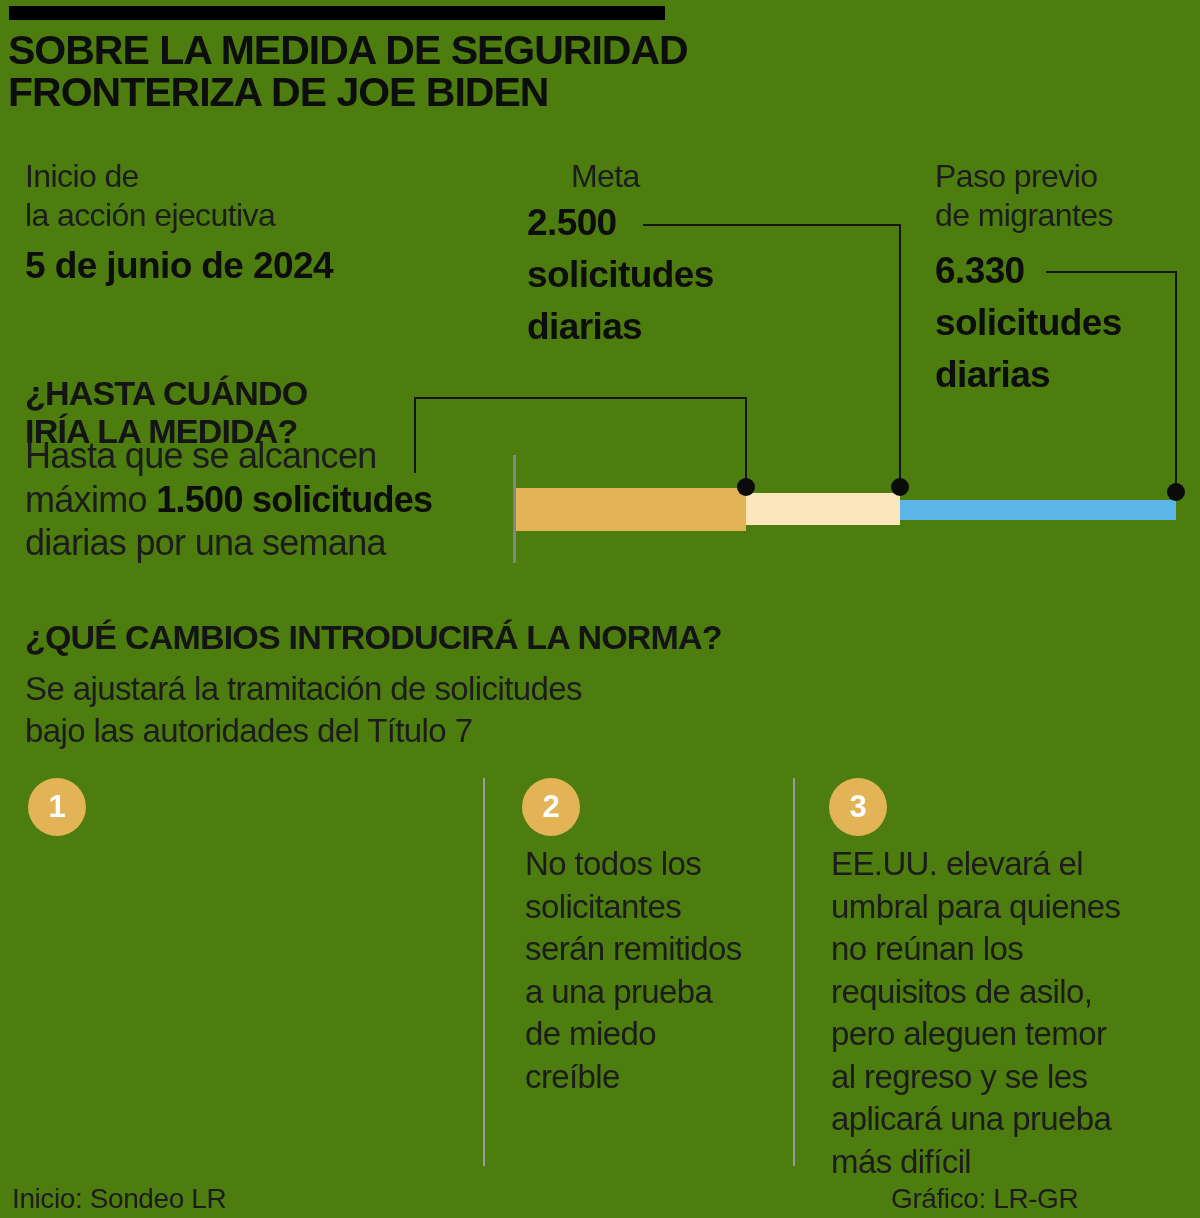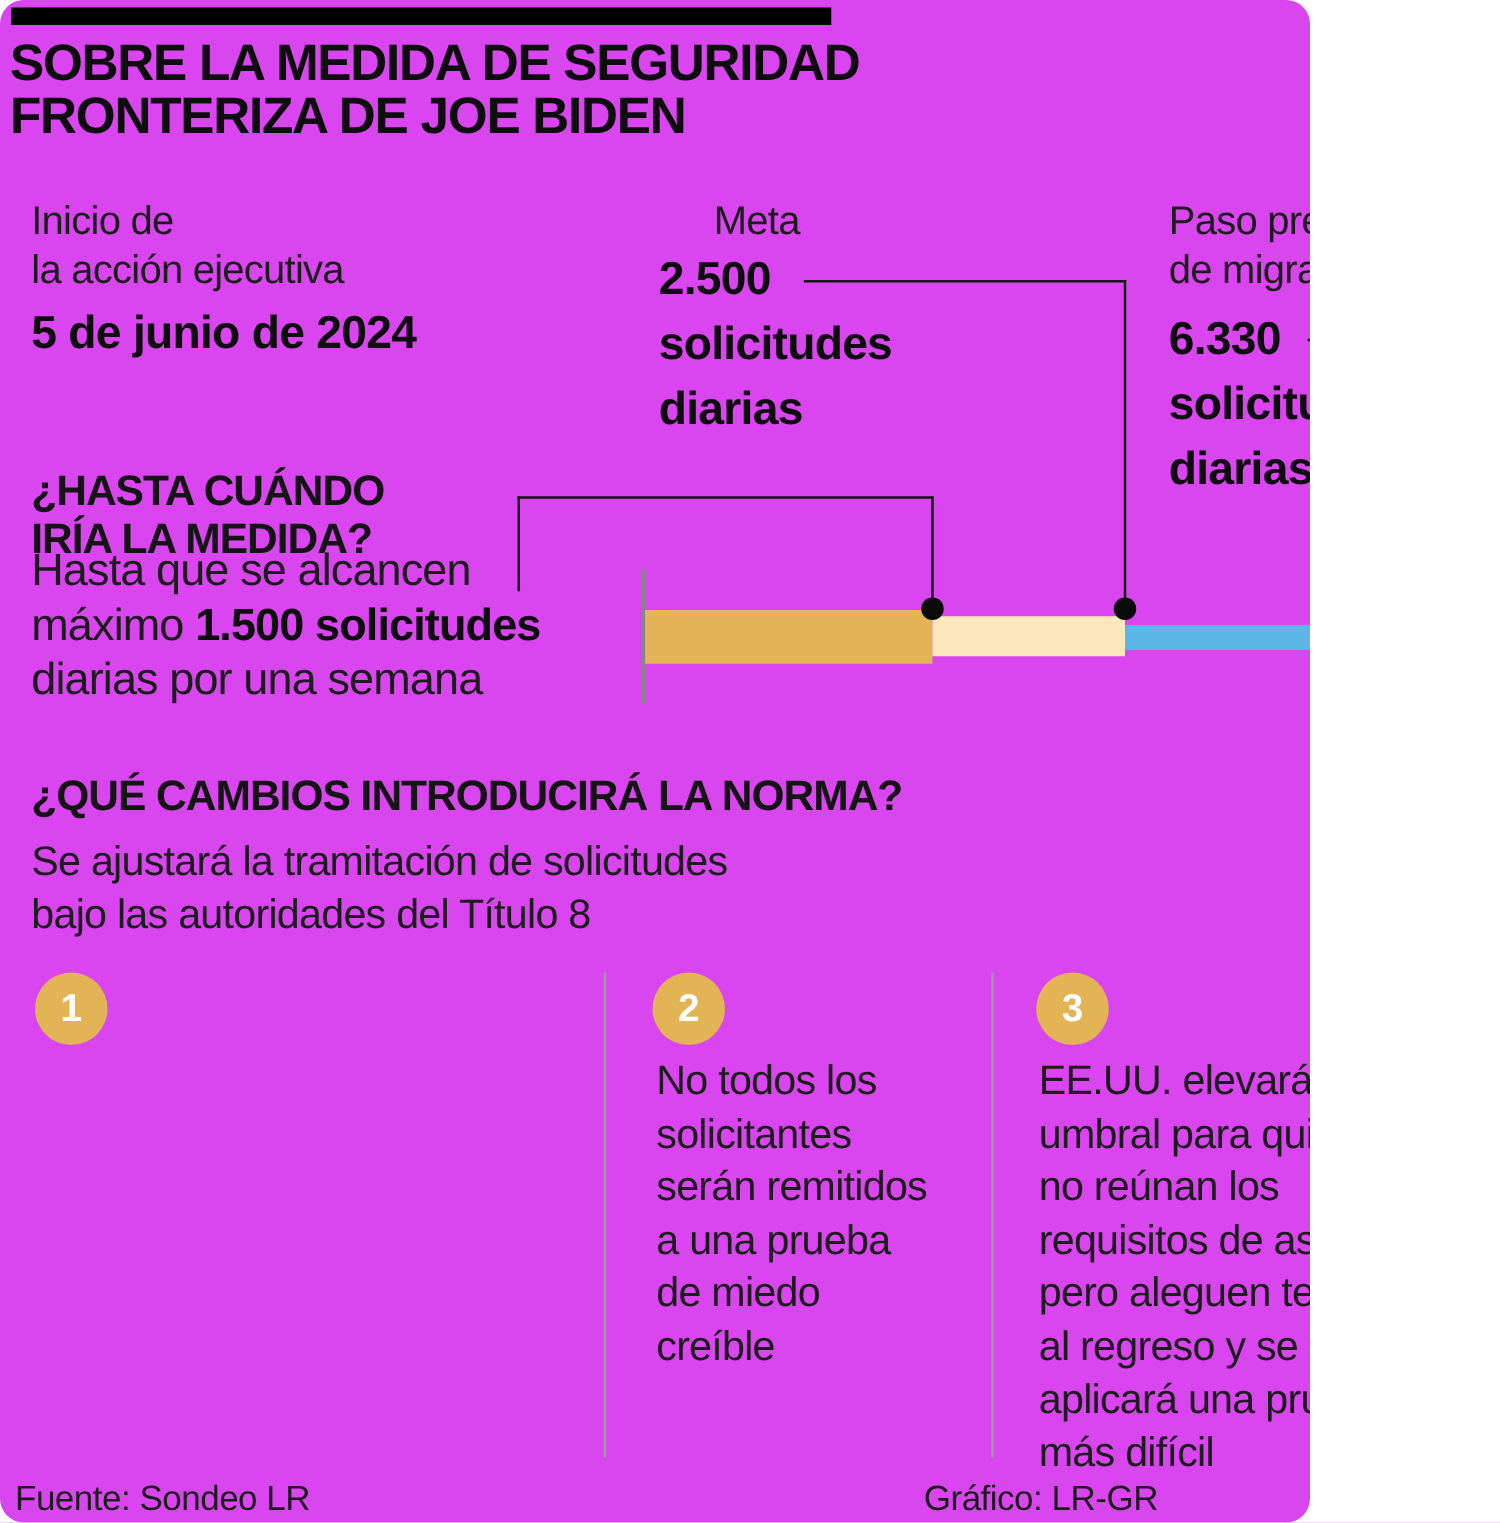"SOBRE LA MEDIDA DE SEGURIDAD" .stage { background: #d946ef -> #4d7c0f; border-radius: 19px -> none; width: 1048px -> 1200px }
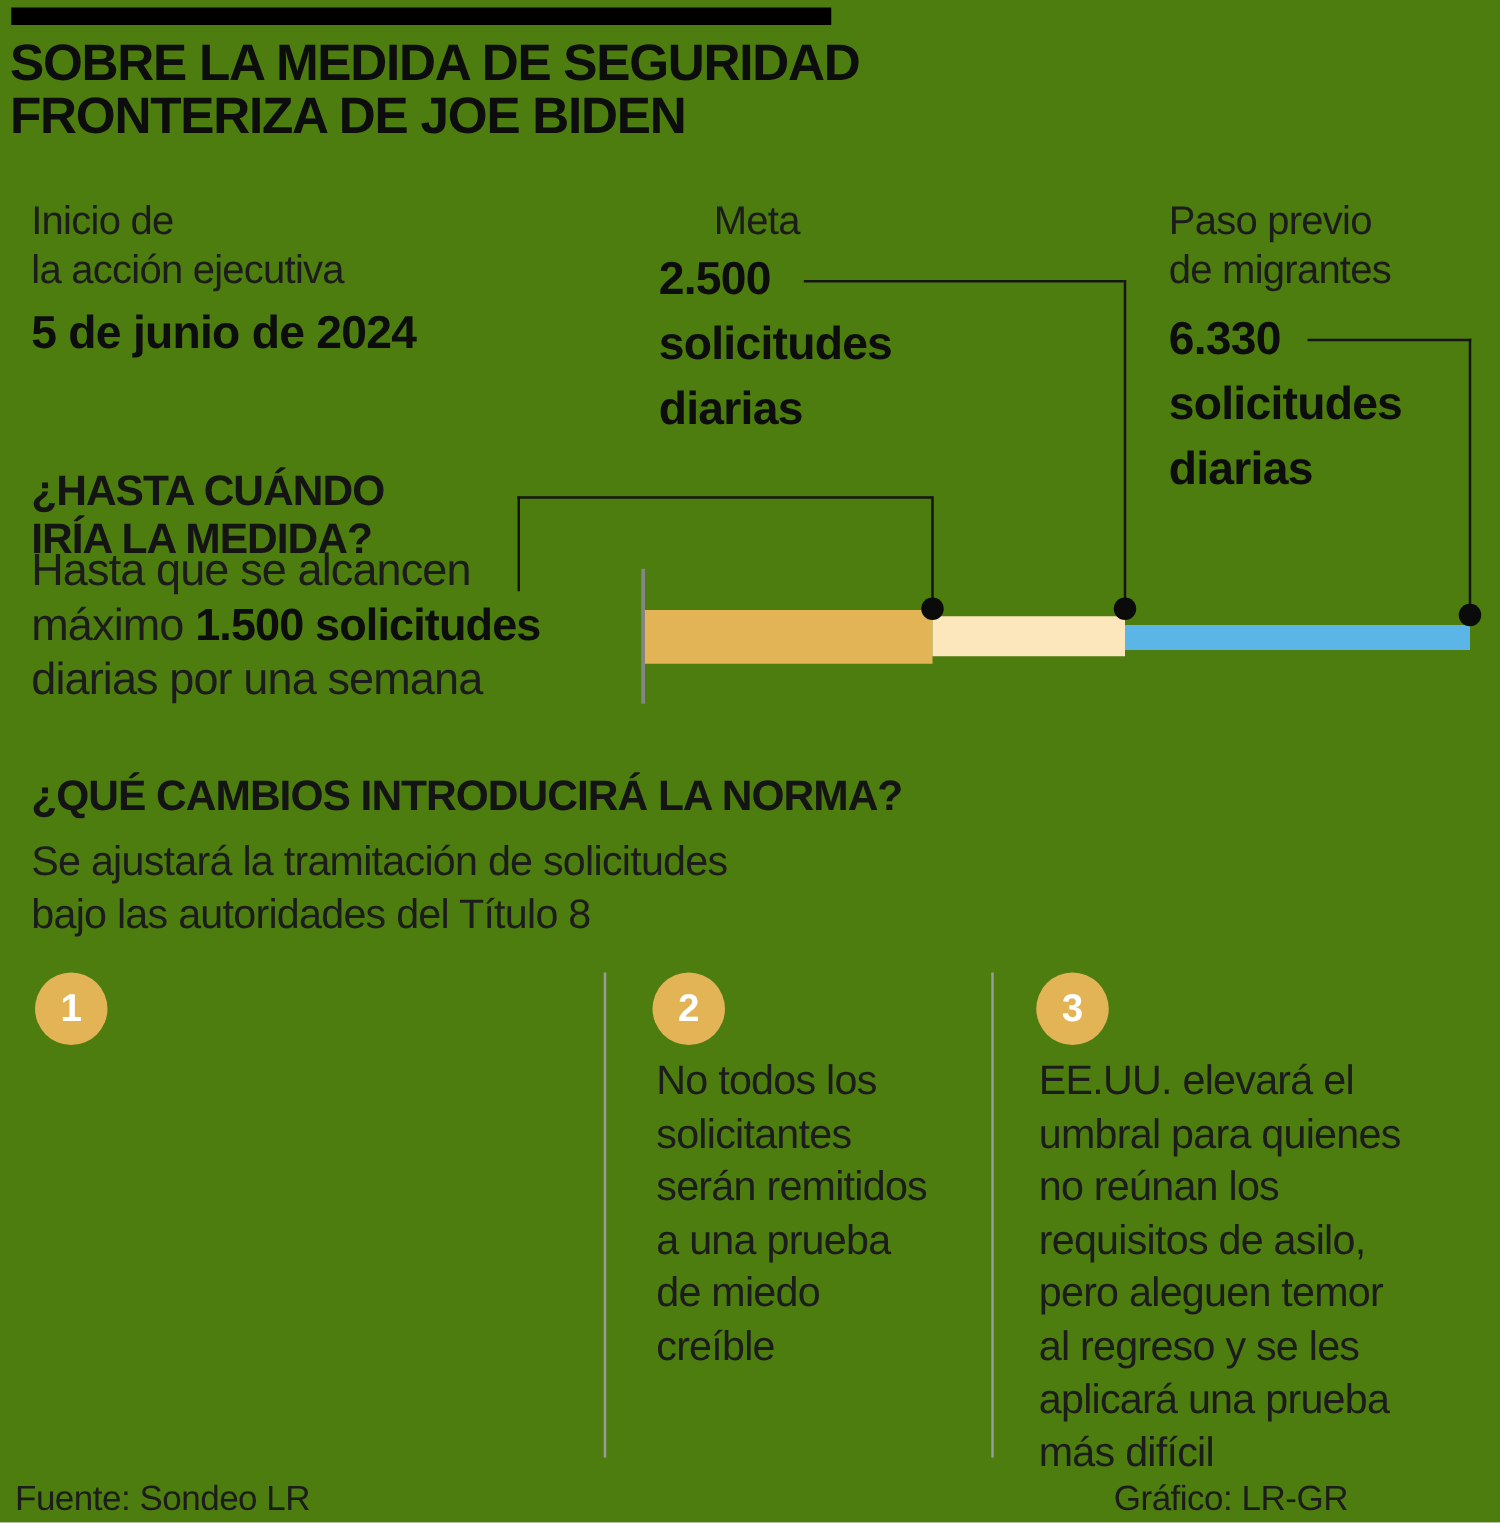"Se ajustará la tramitación de" div.abs { text: 8 -> 7 }
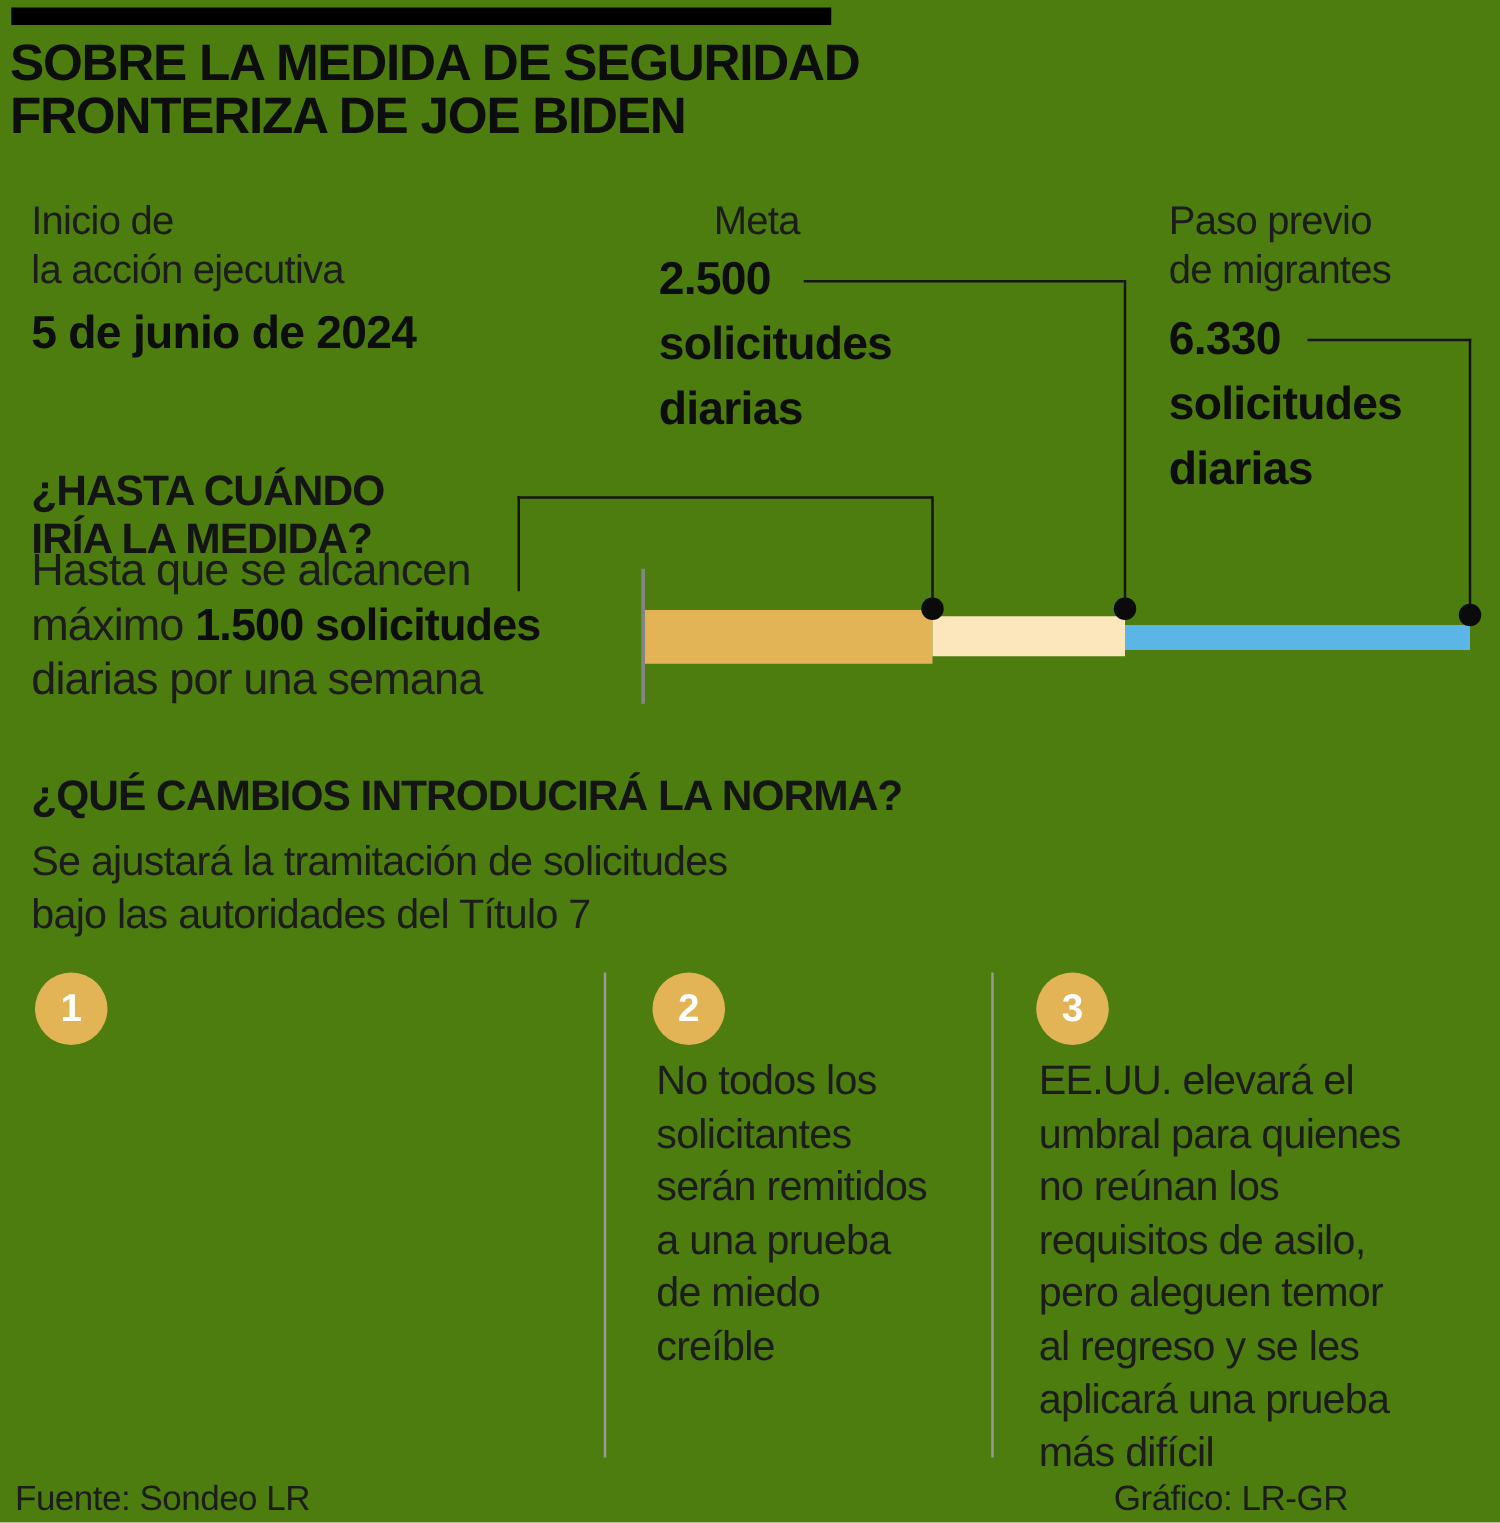"Fuente: Sondeo LR" div.abs { text: Fuente -> Inicio }
